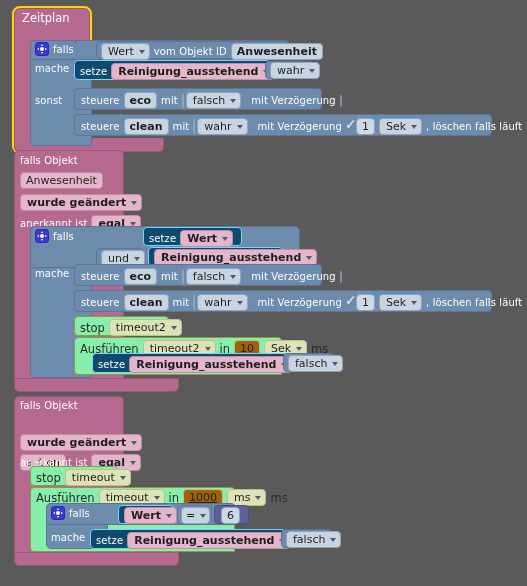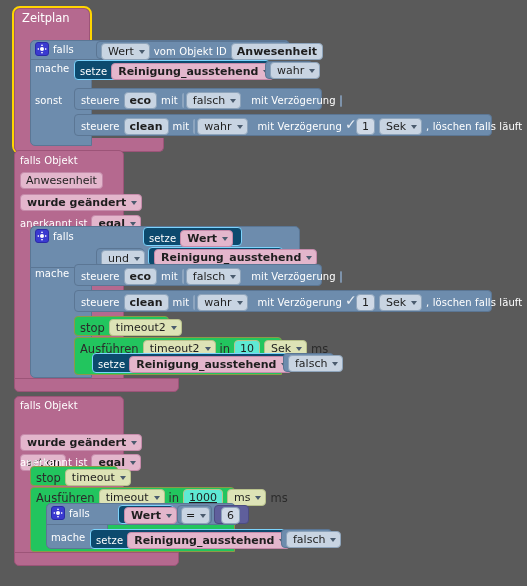"stop" .timeouts { background: #22c55e -> #86efac }
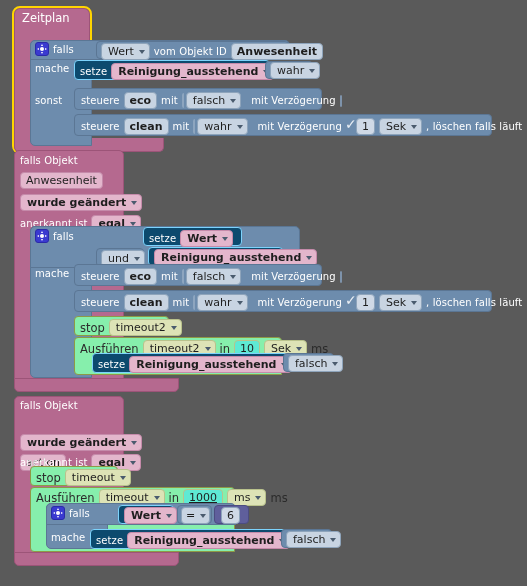"10" .static-field.olivefield { background: #5eead4 -> #a16207 }
